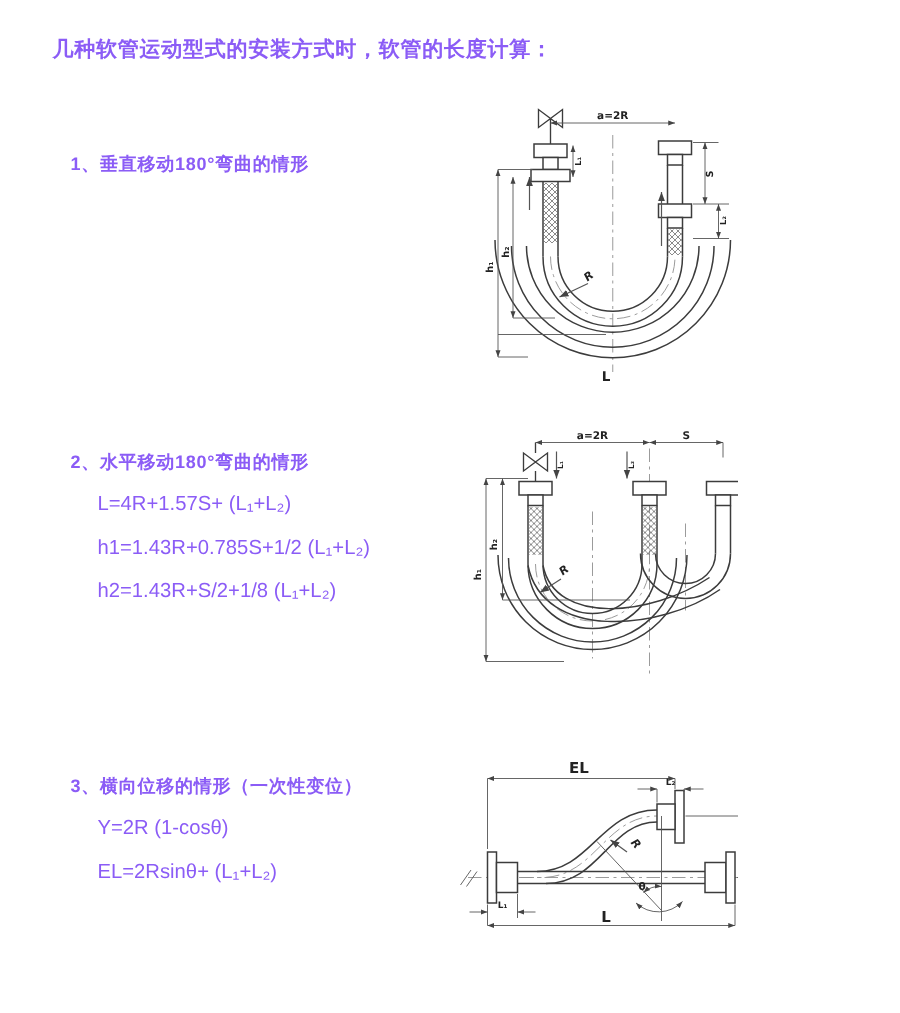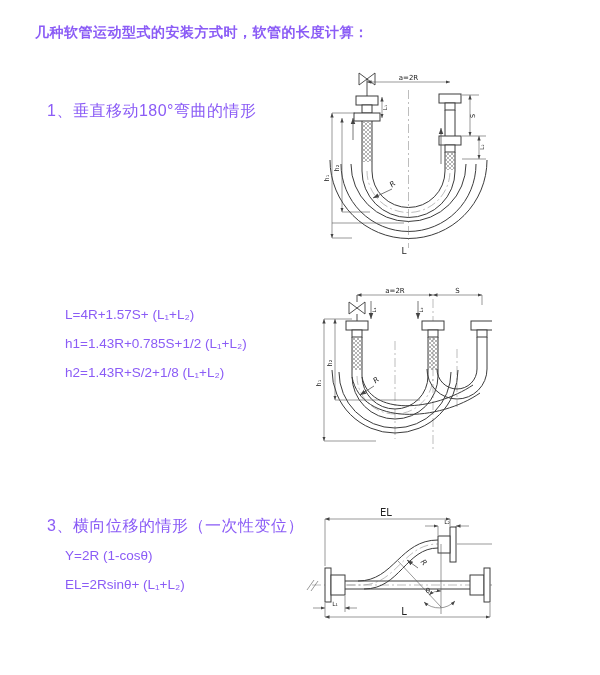"a=2R" .diagram { font-weight: none -> bold }
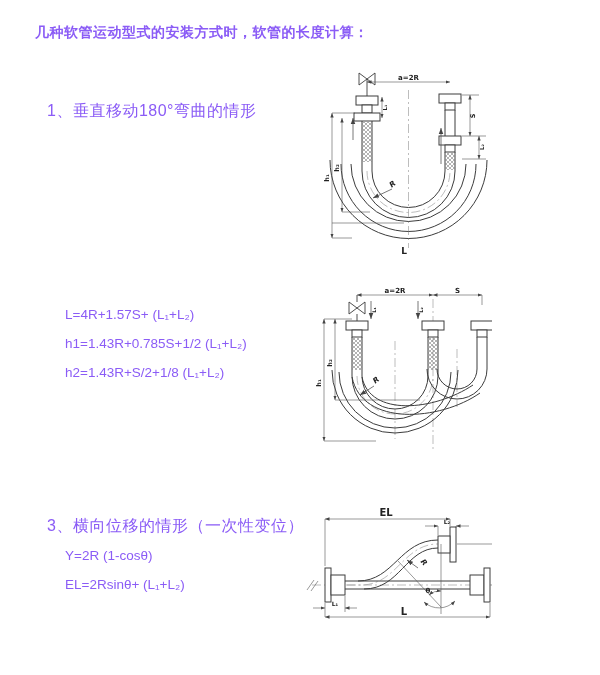"1、垂直移动180°弯曲的情形" .sec-heading { font-size: 16px -> 12px; font-weight: normal -> bold }
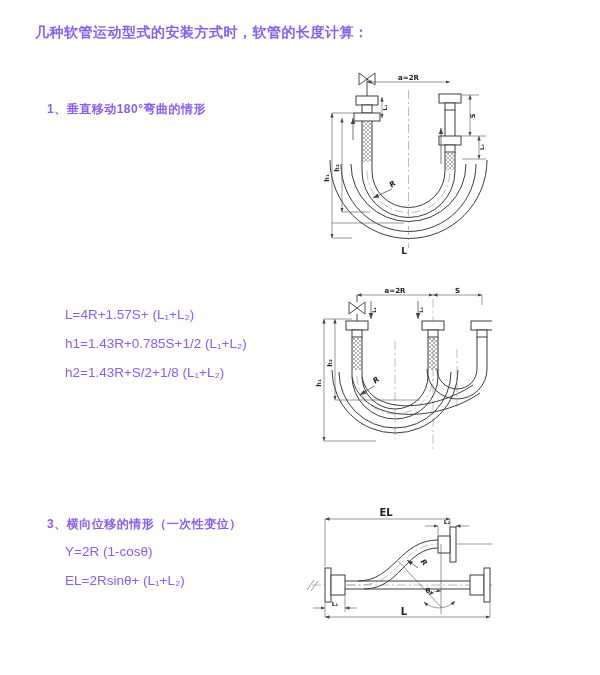"2、水平移动180°弯曲的情形" div.sec-heading { html: none -> <div>2、水平移动180°弯曲的情形</div> }
